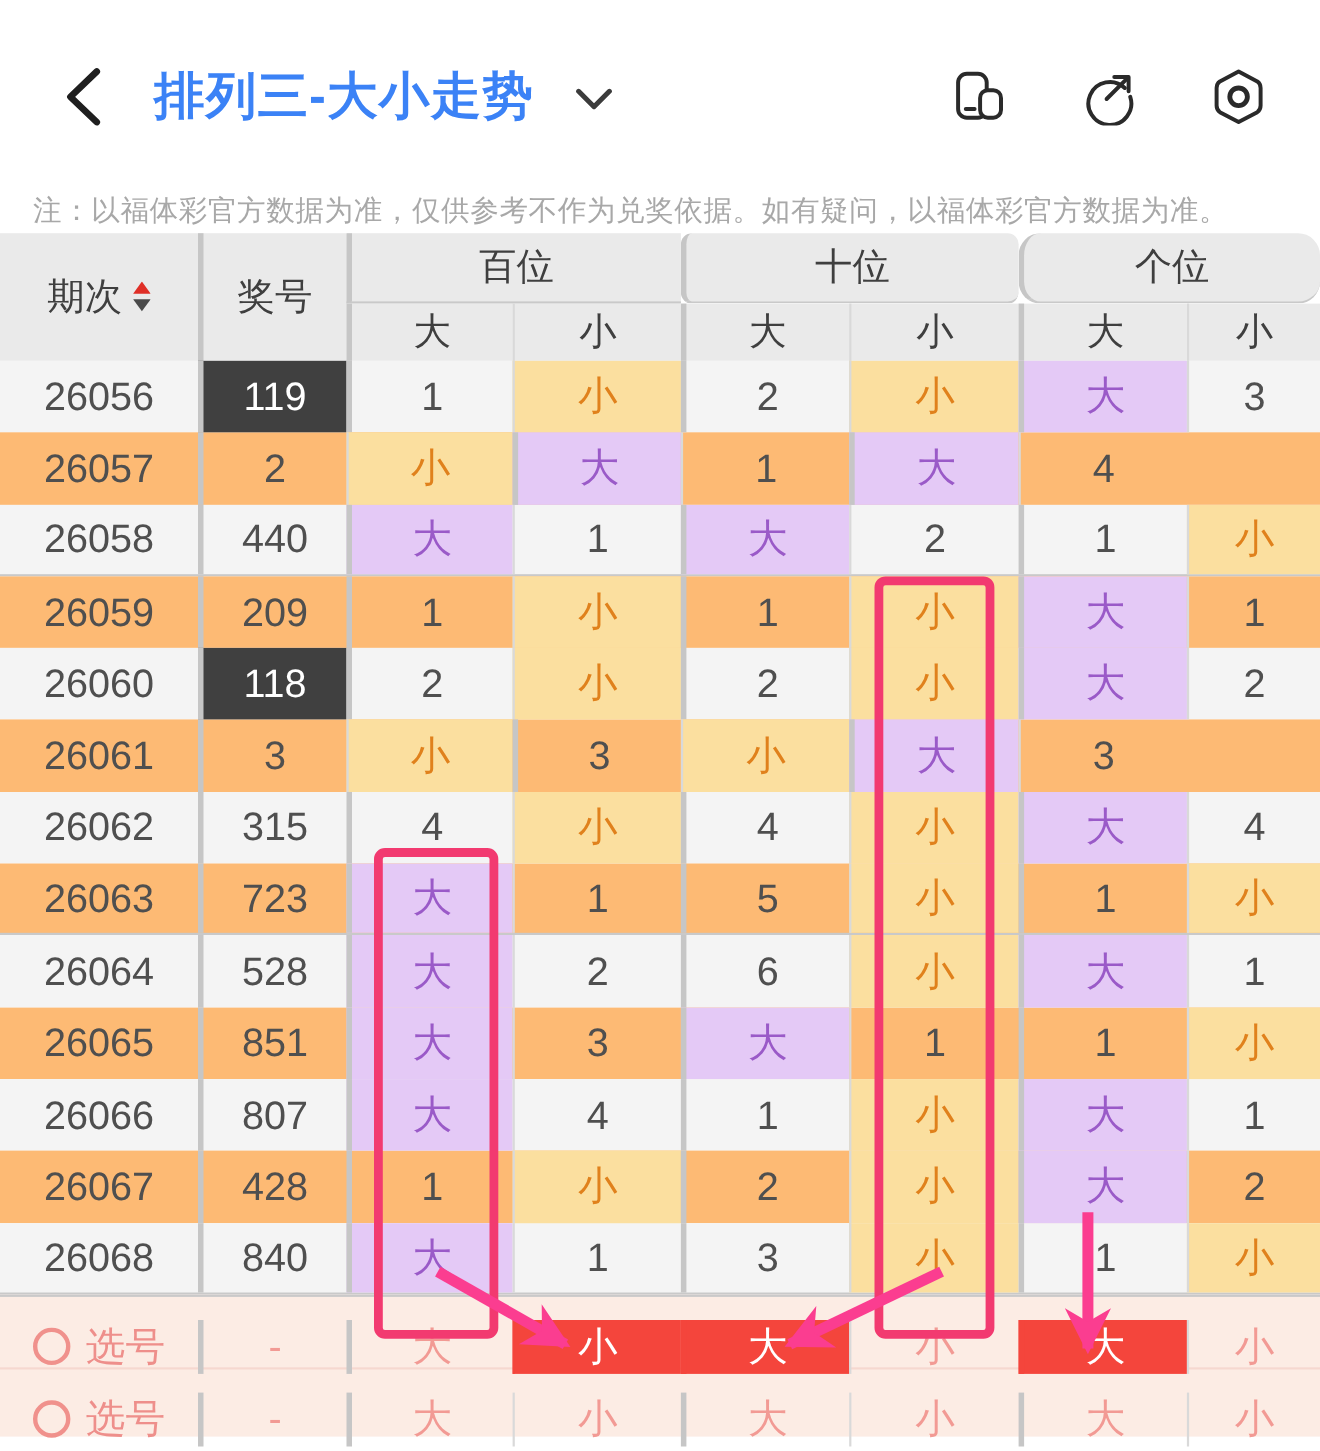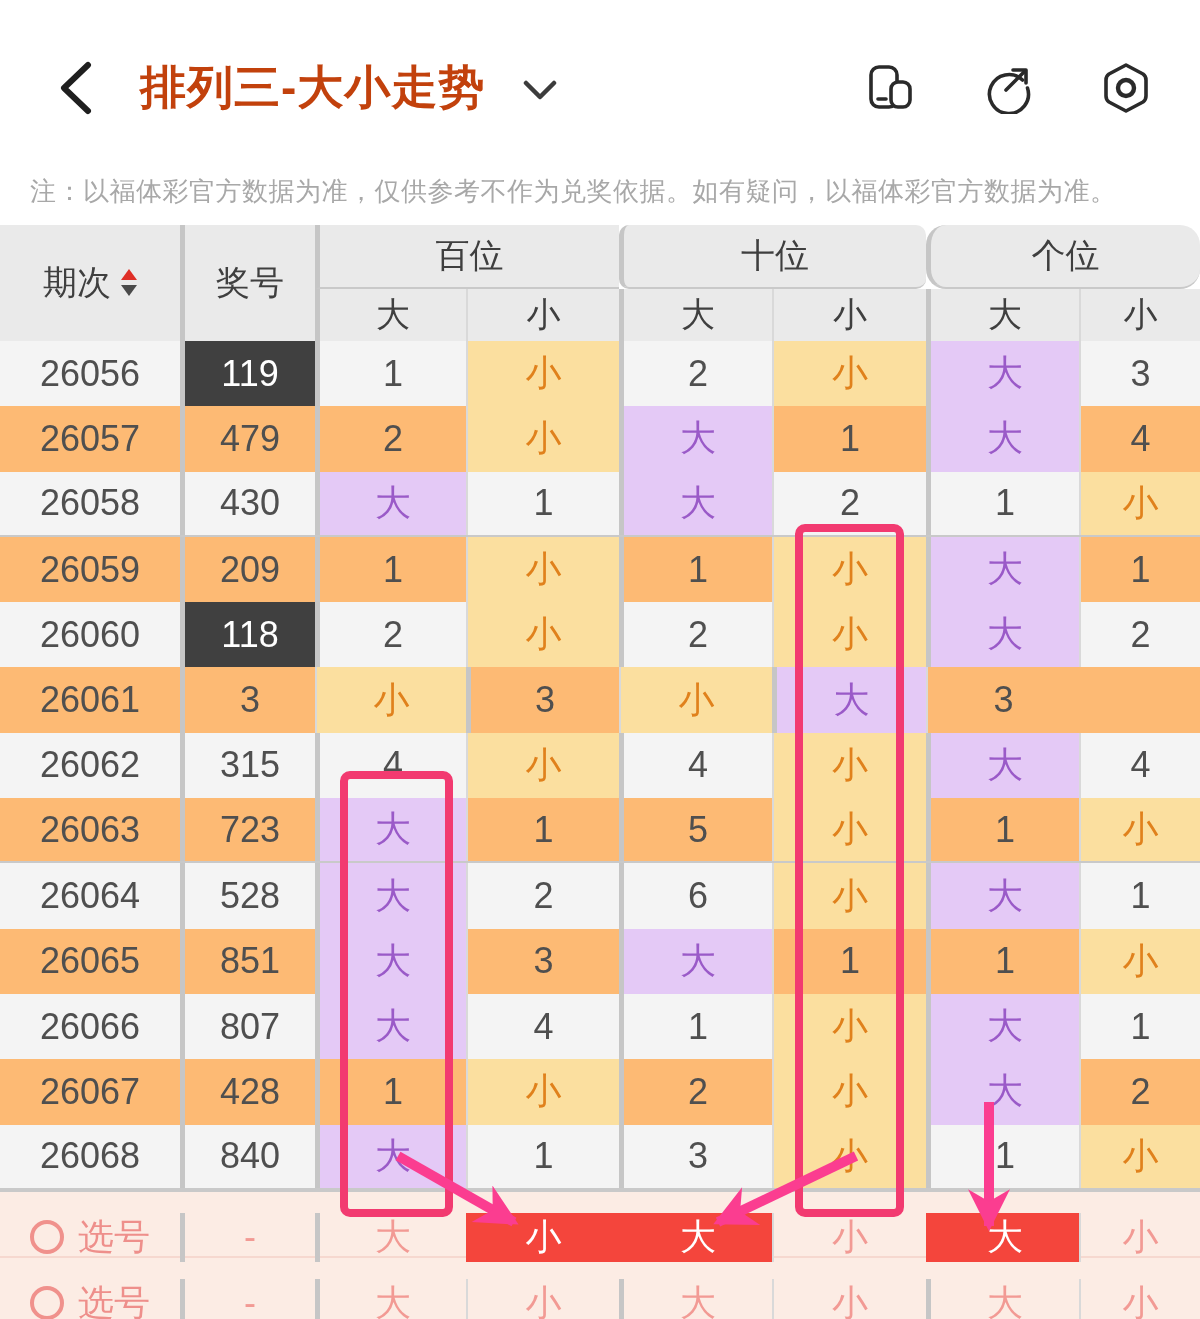"排列三-大小走势" .title { color: #c2410c -> #3b82f6 }
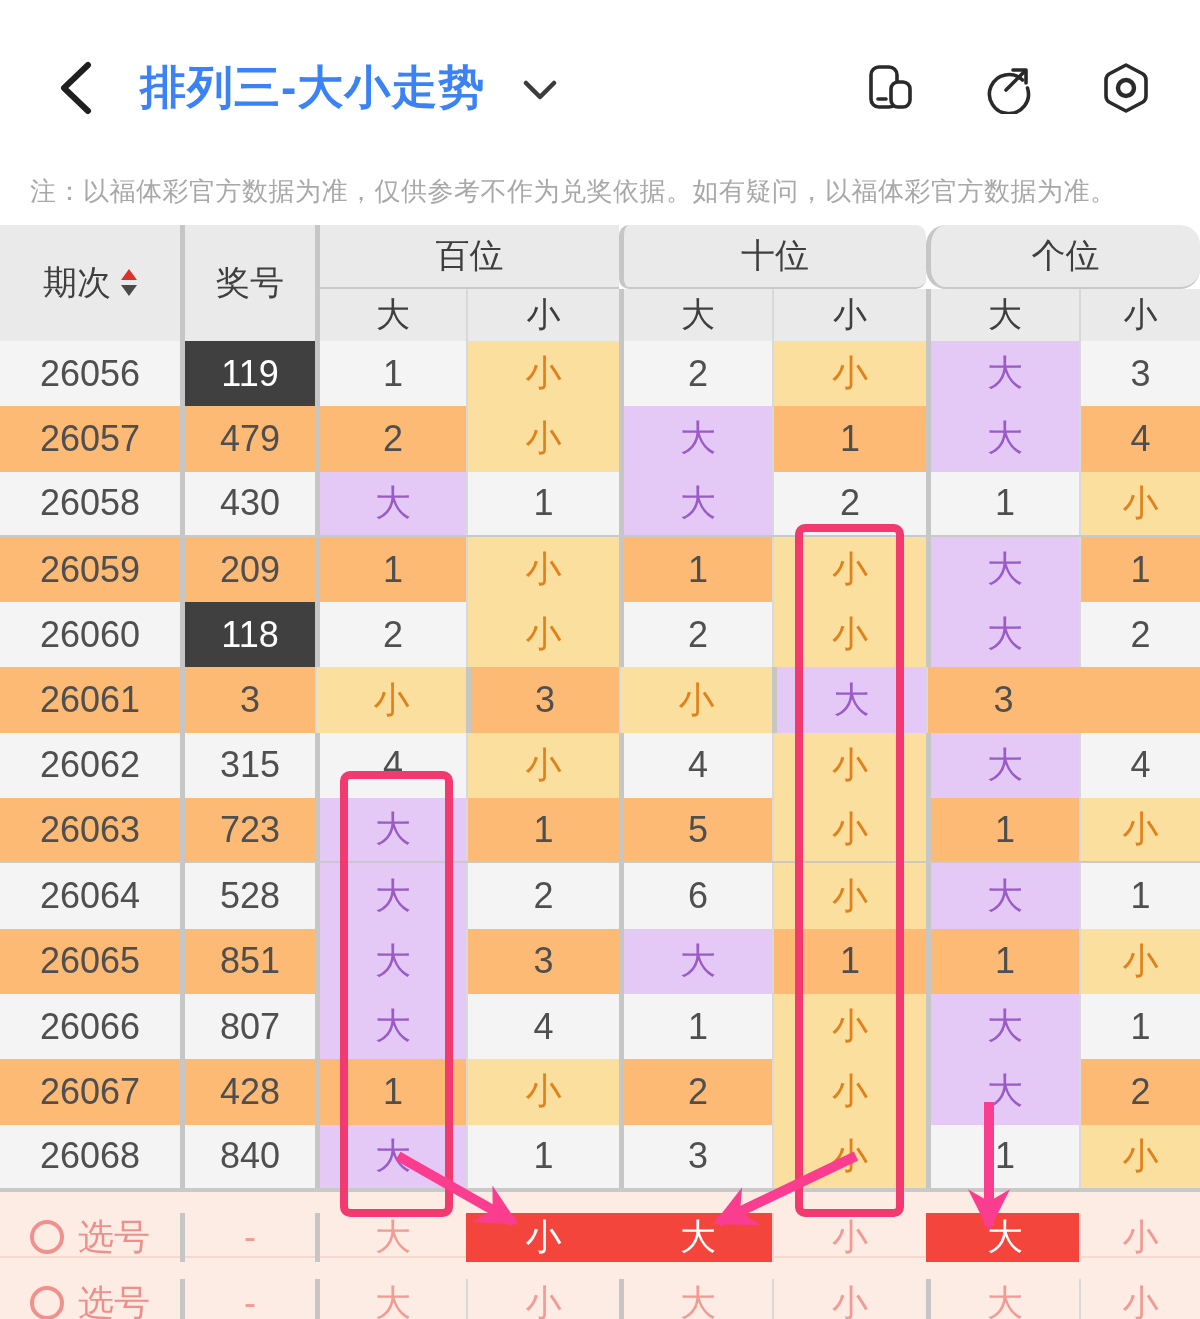"期次" .table { top: 225px -> 212px }
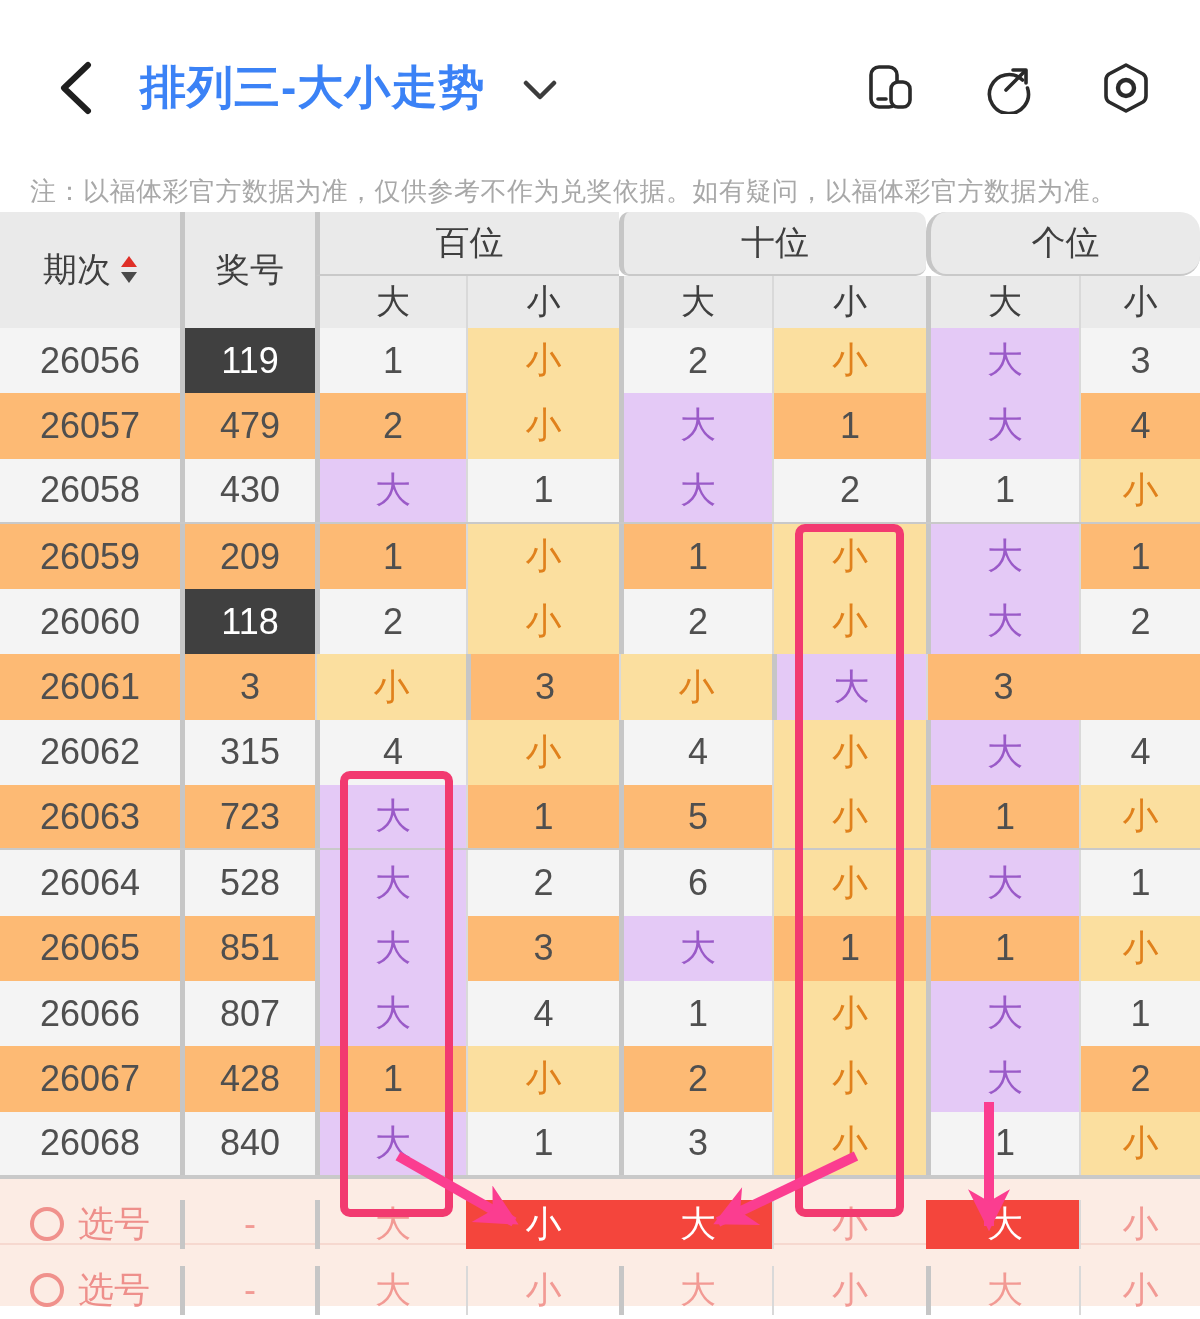"479" div.cell { html: <div>479</div> -> none }
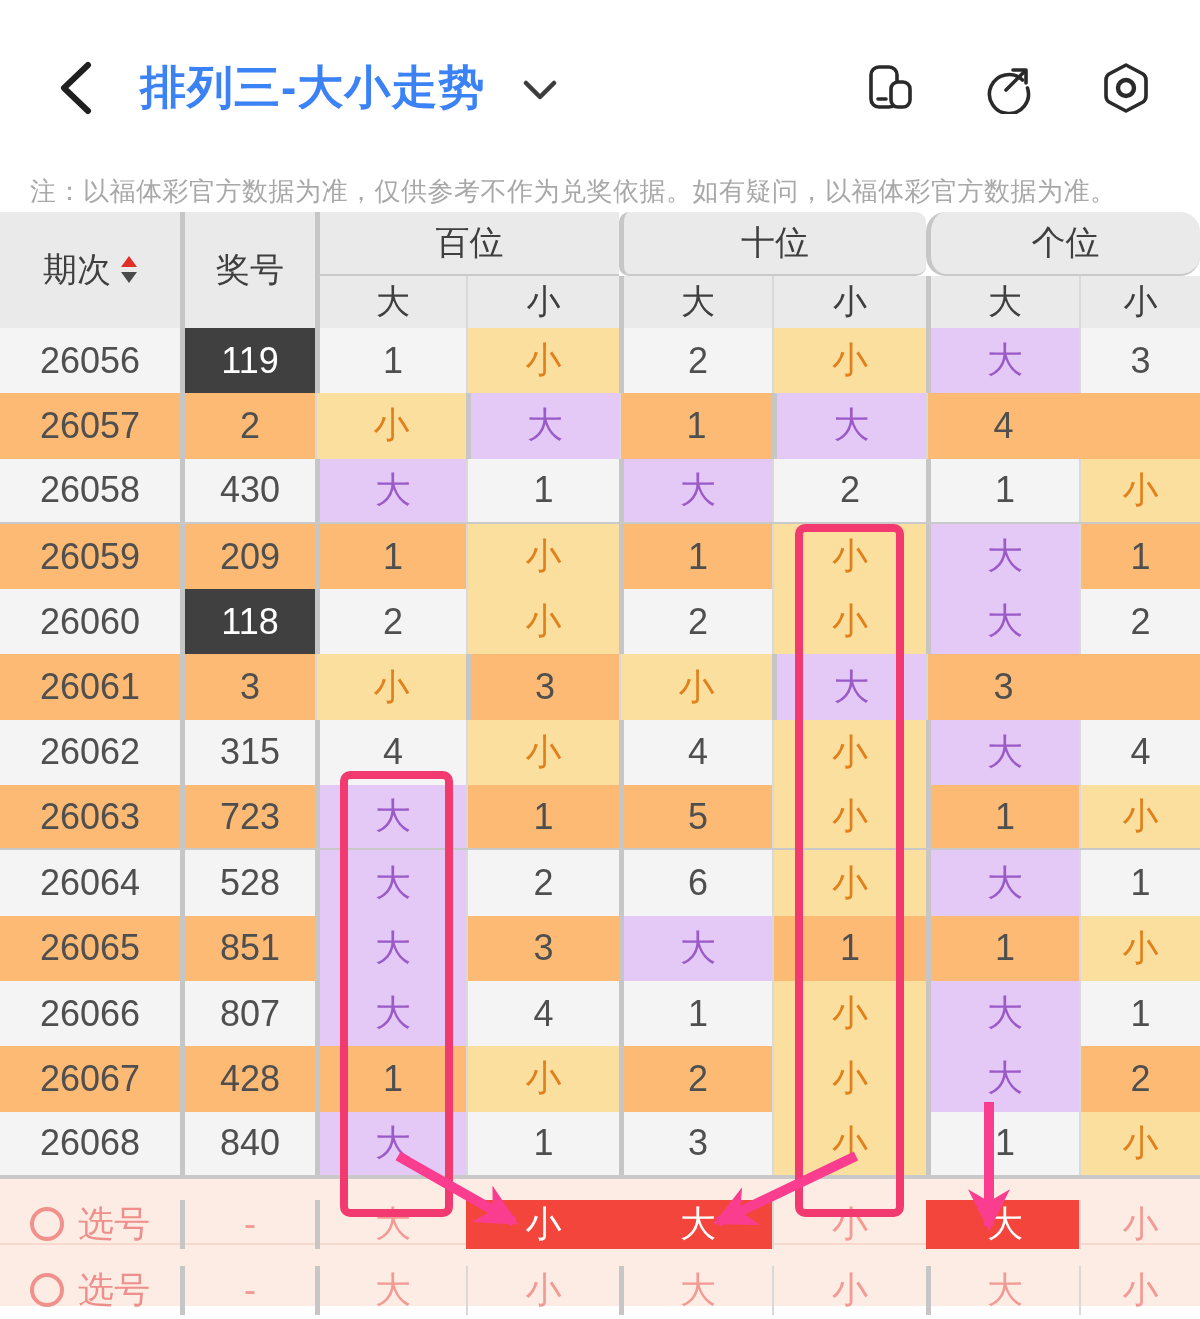"430" div.cell { text: 430 -> 440 }
